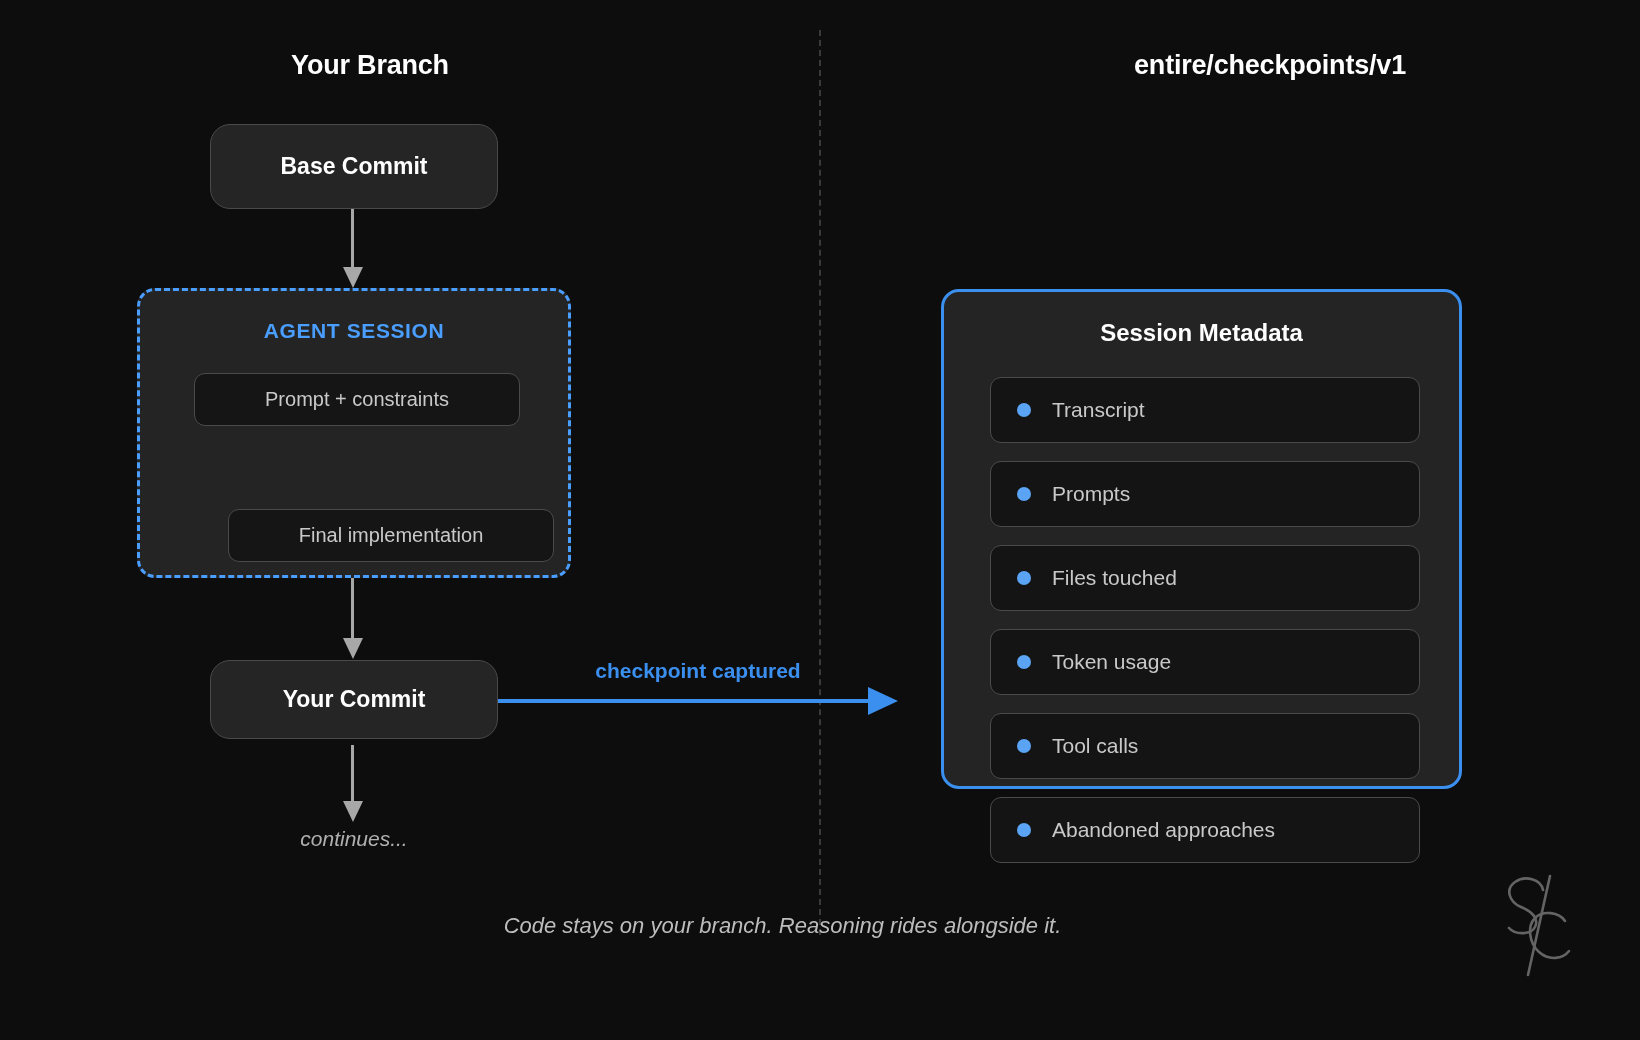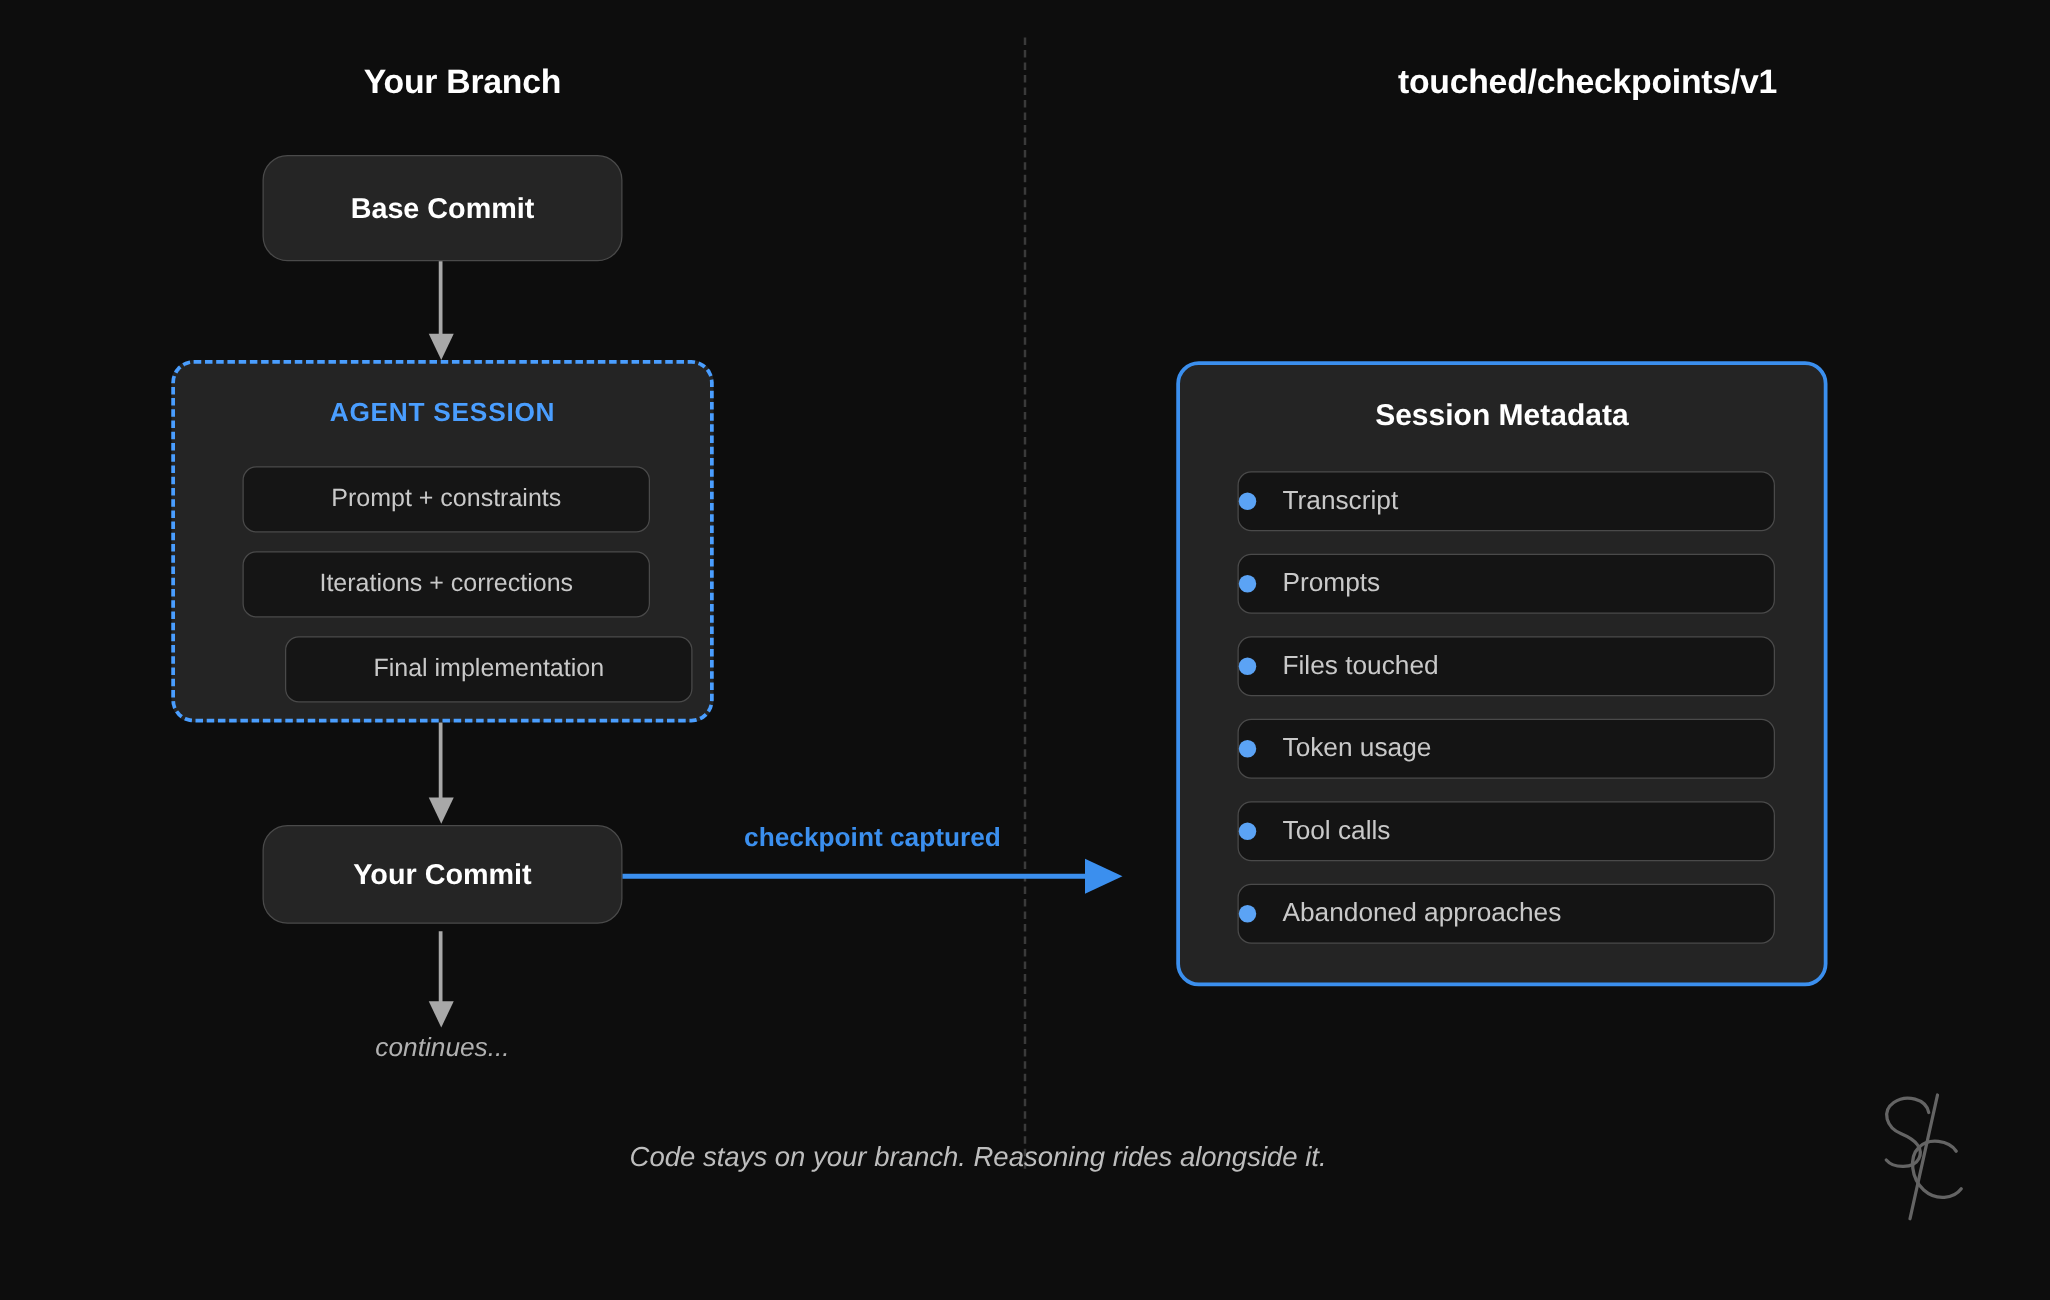"touched/checkpoints/v1" div.col-title { text: touched/checkpoints/v1 -> entire/checkpoints/v1 }
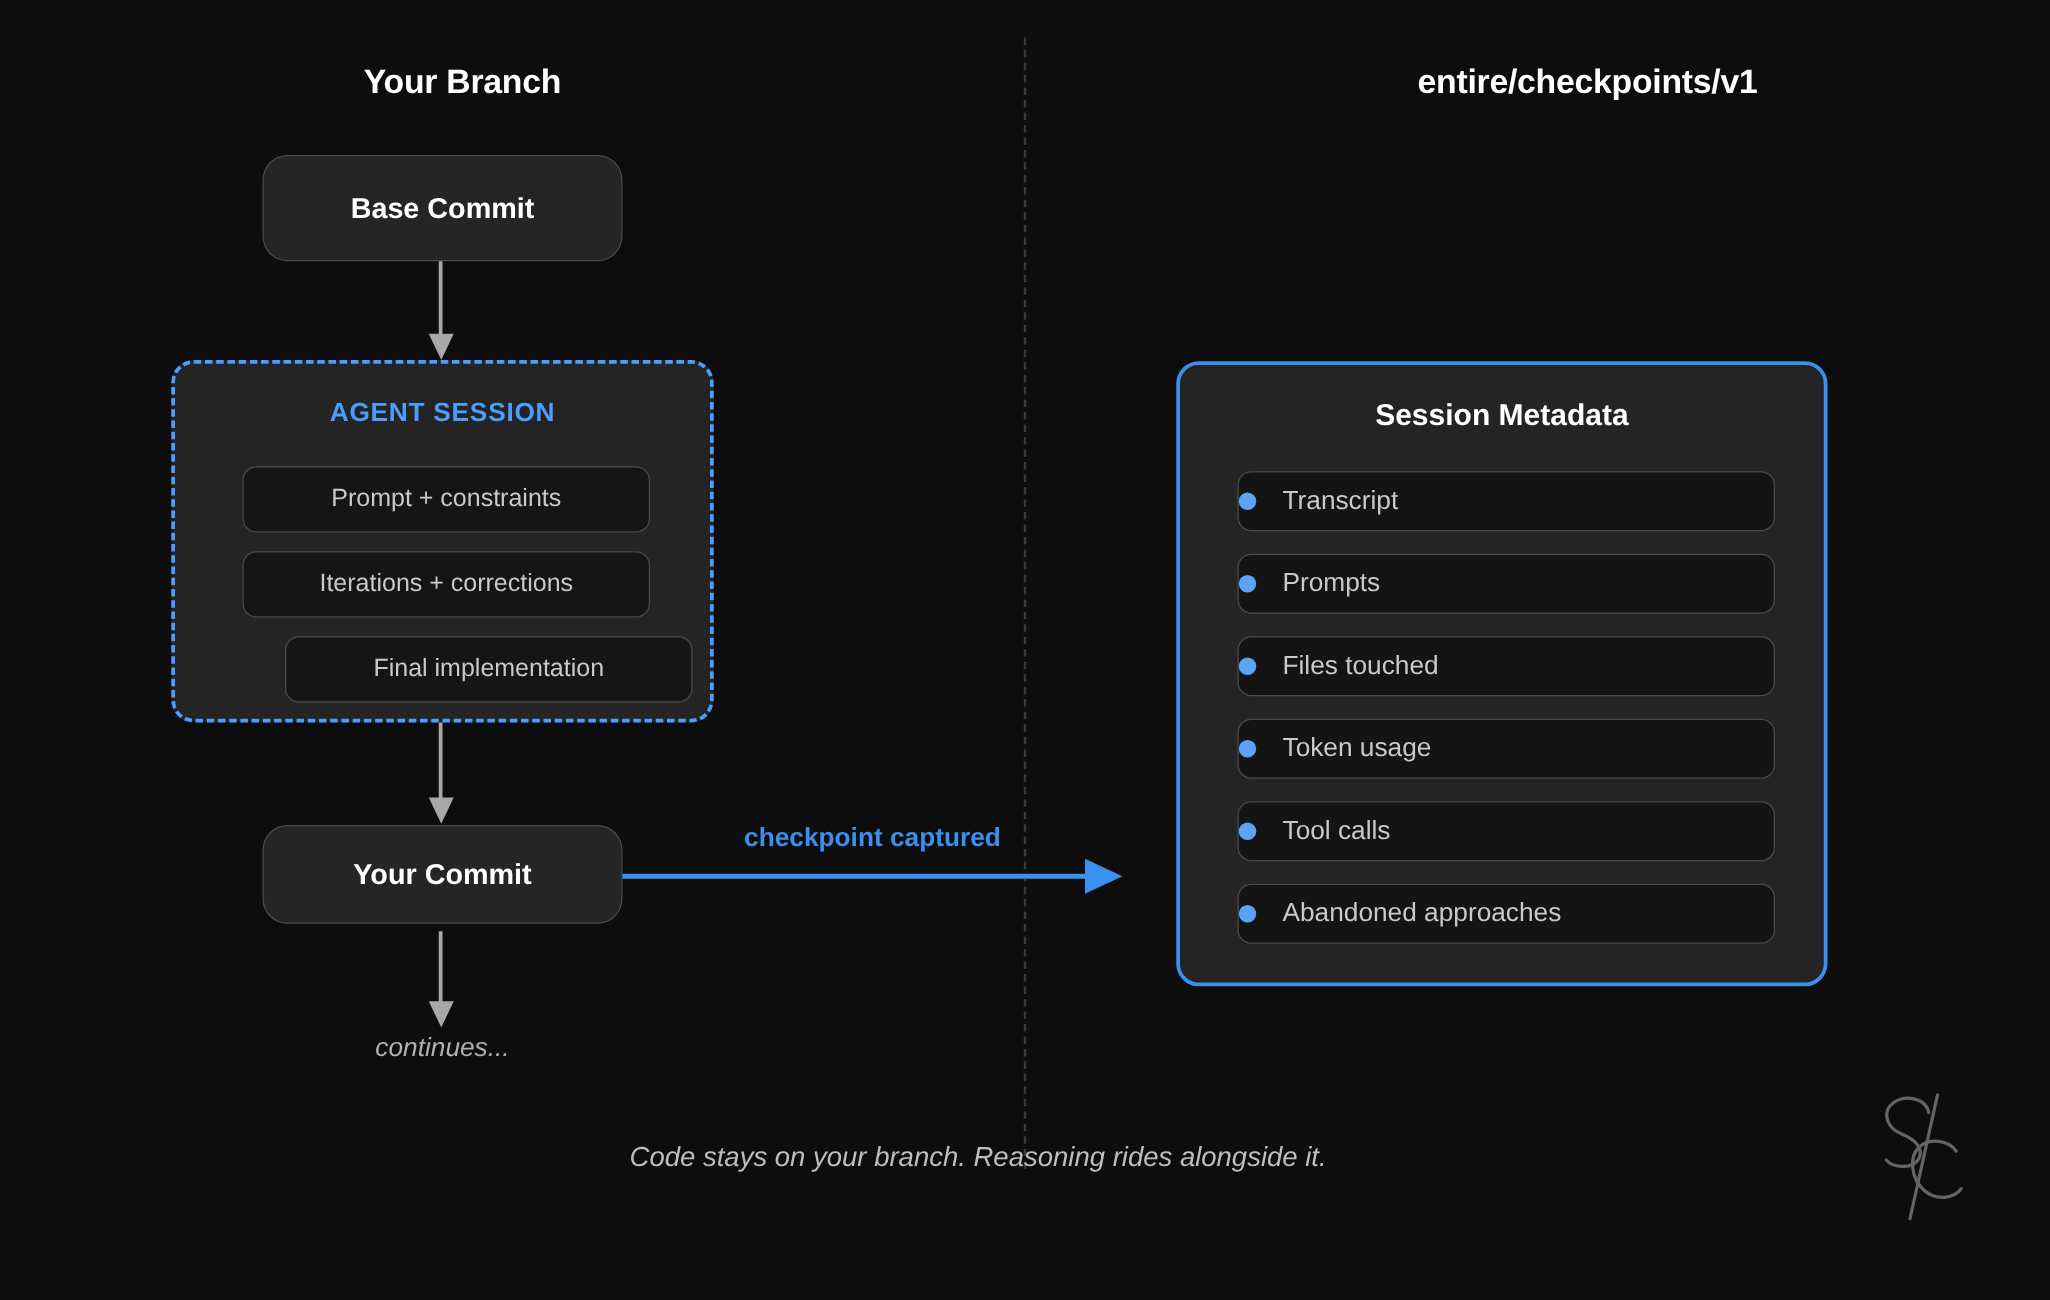"Transcript" .metadata-item { height: 48px -> 66px; padding-left: none -> 26px }
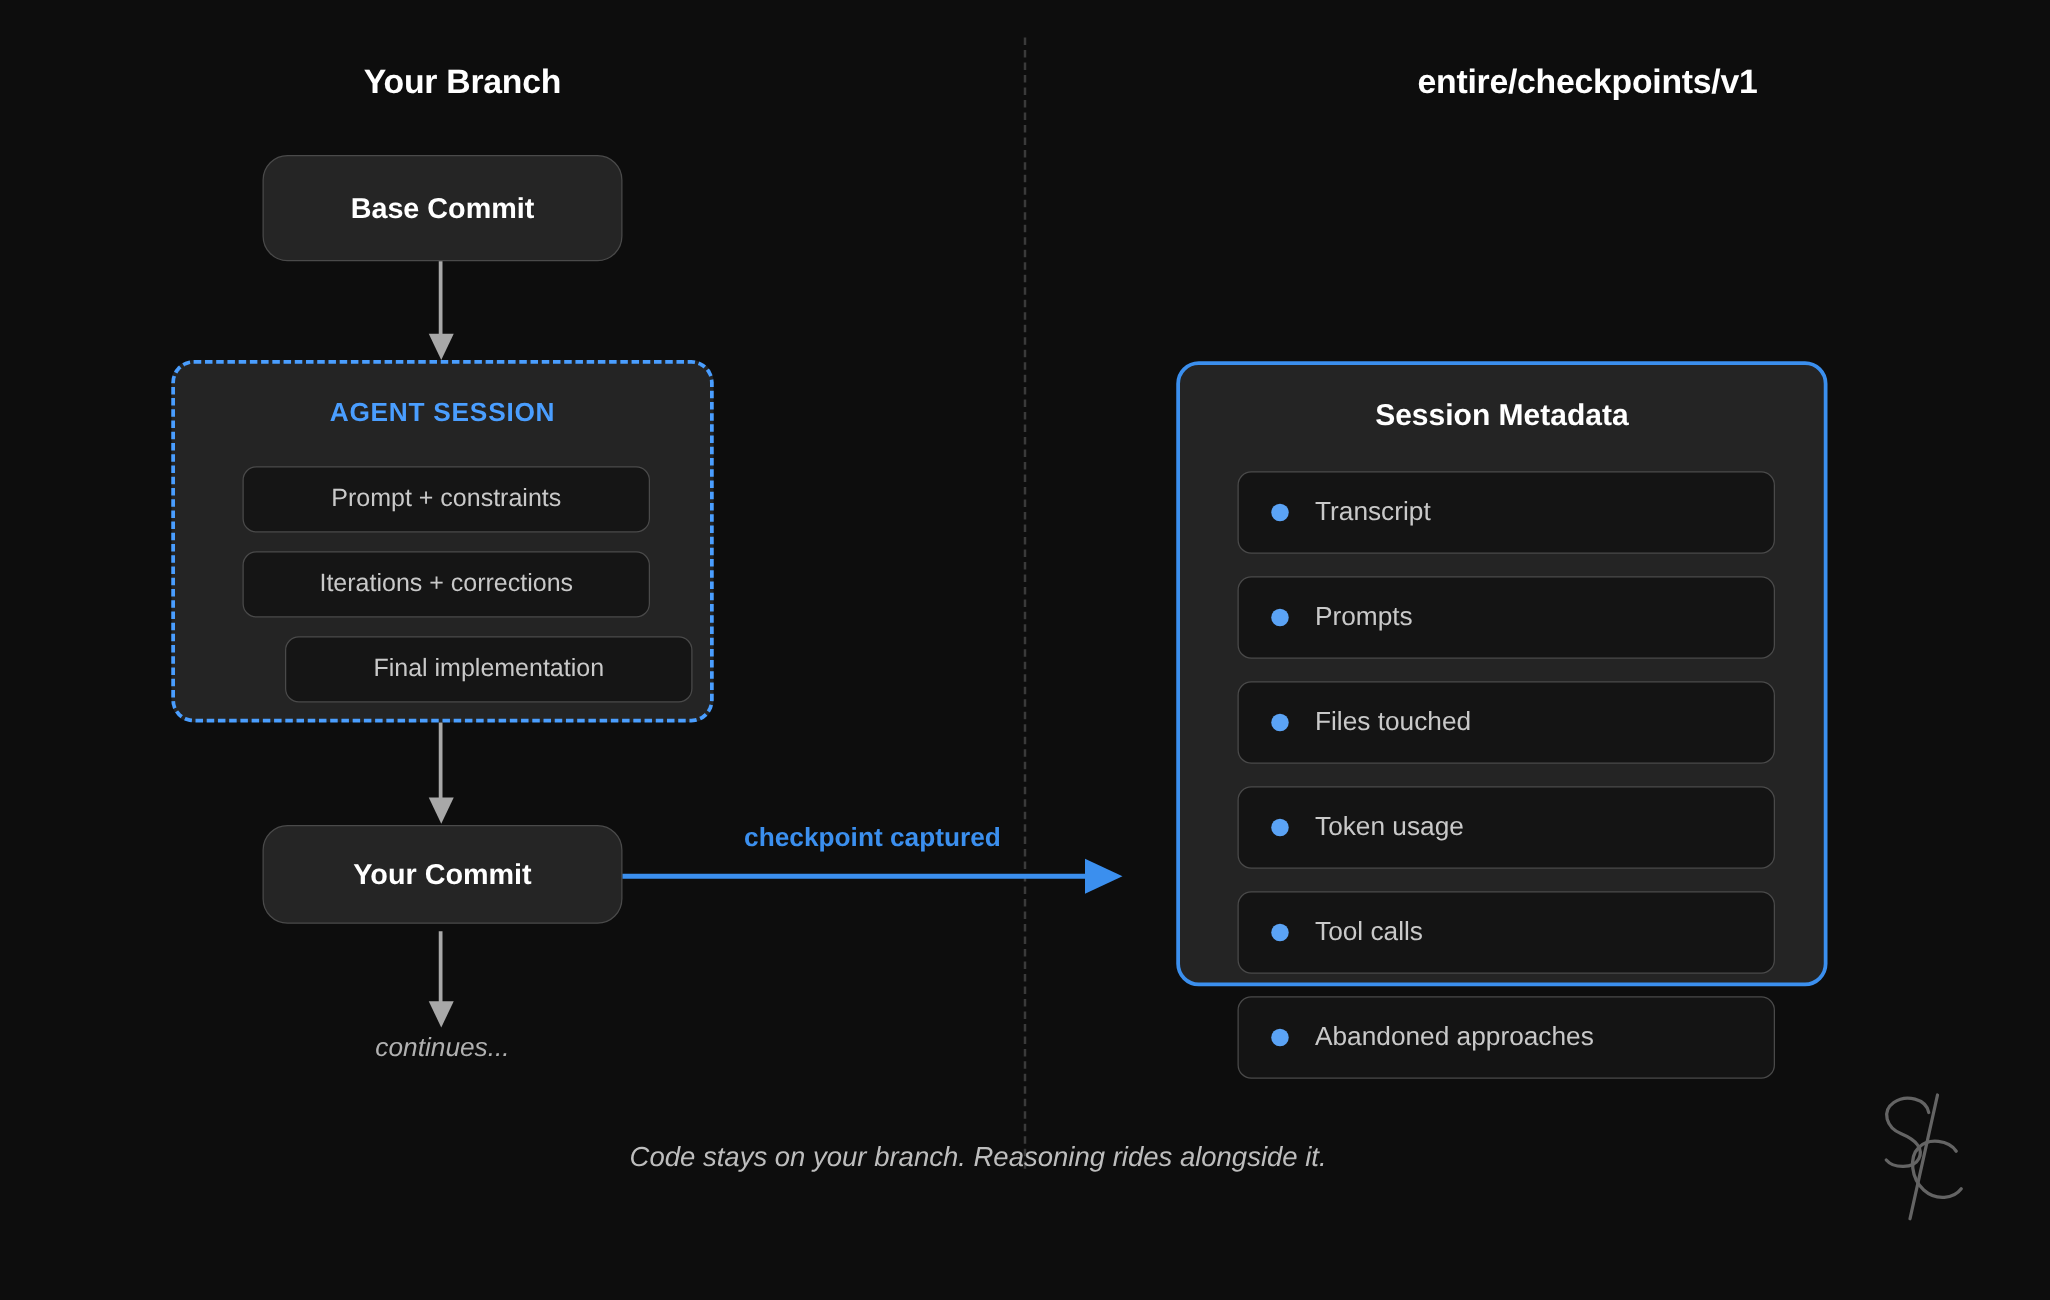"Iterations + corrections" div.session-item { html: <div>Iterations + corrections</div> -> none }
